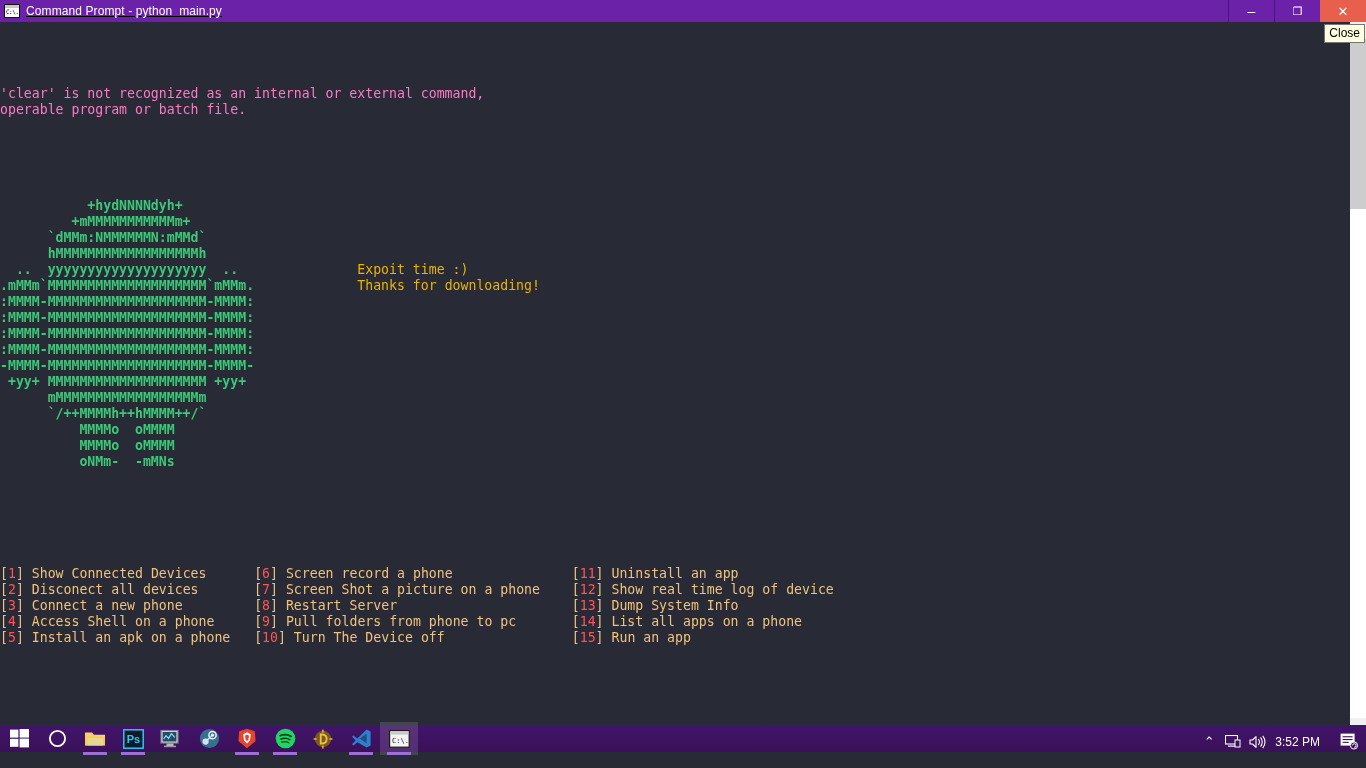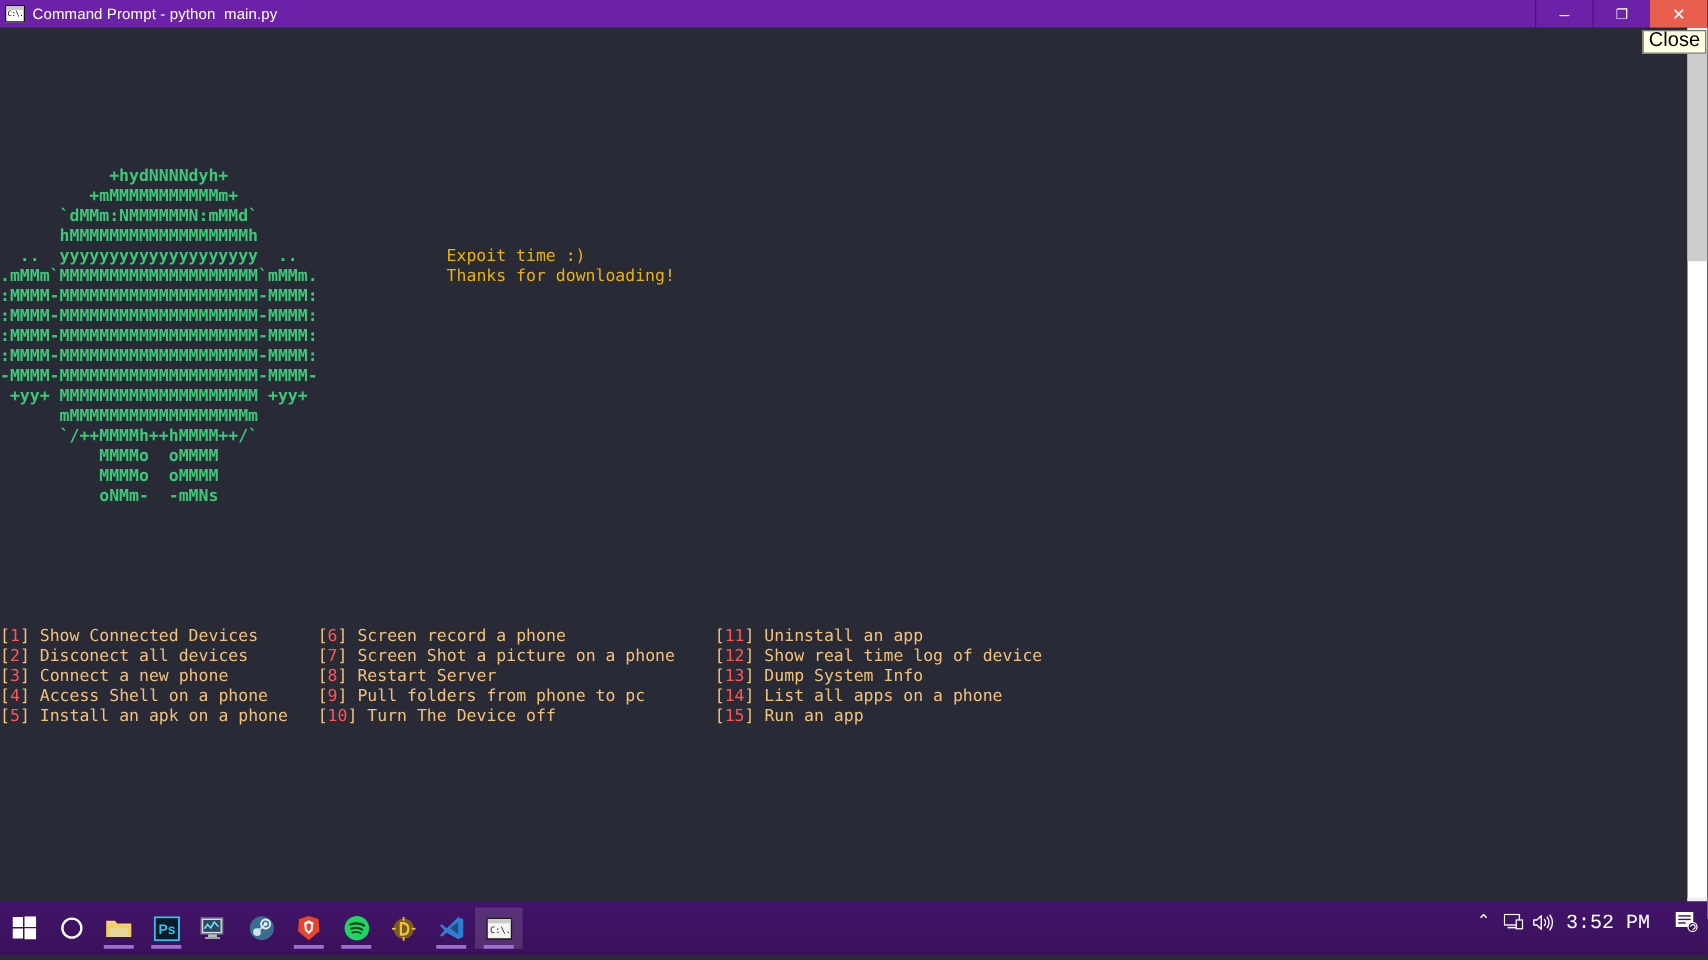"Command Prompt - python main.py" #titlebar { text-decoration: none -> underline }
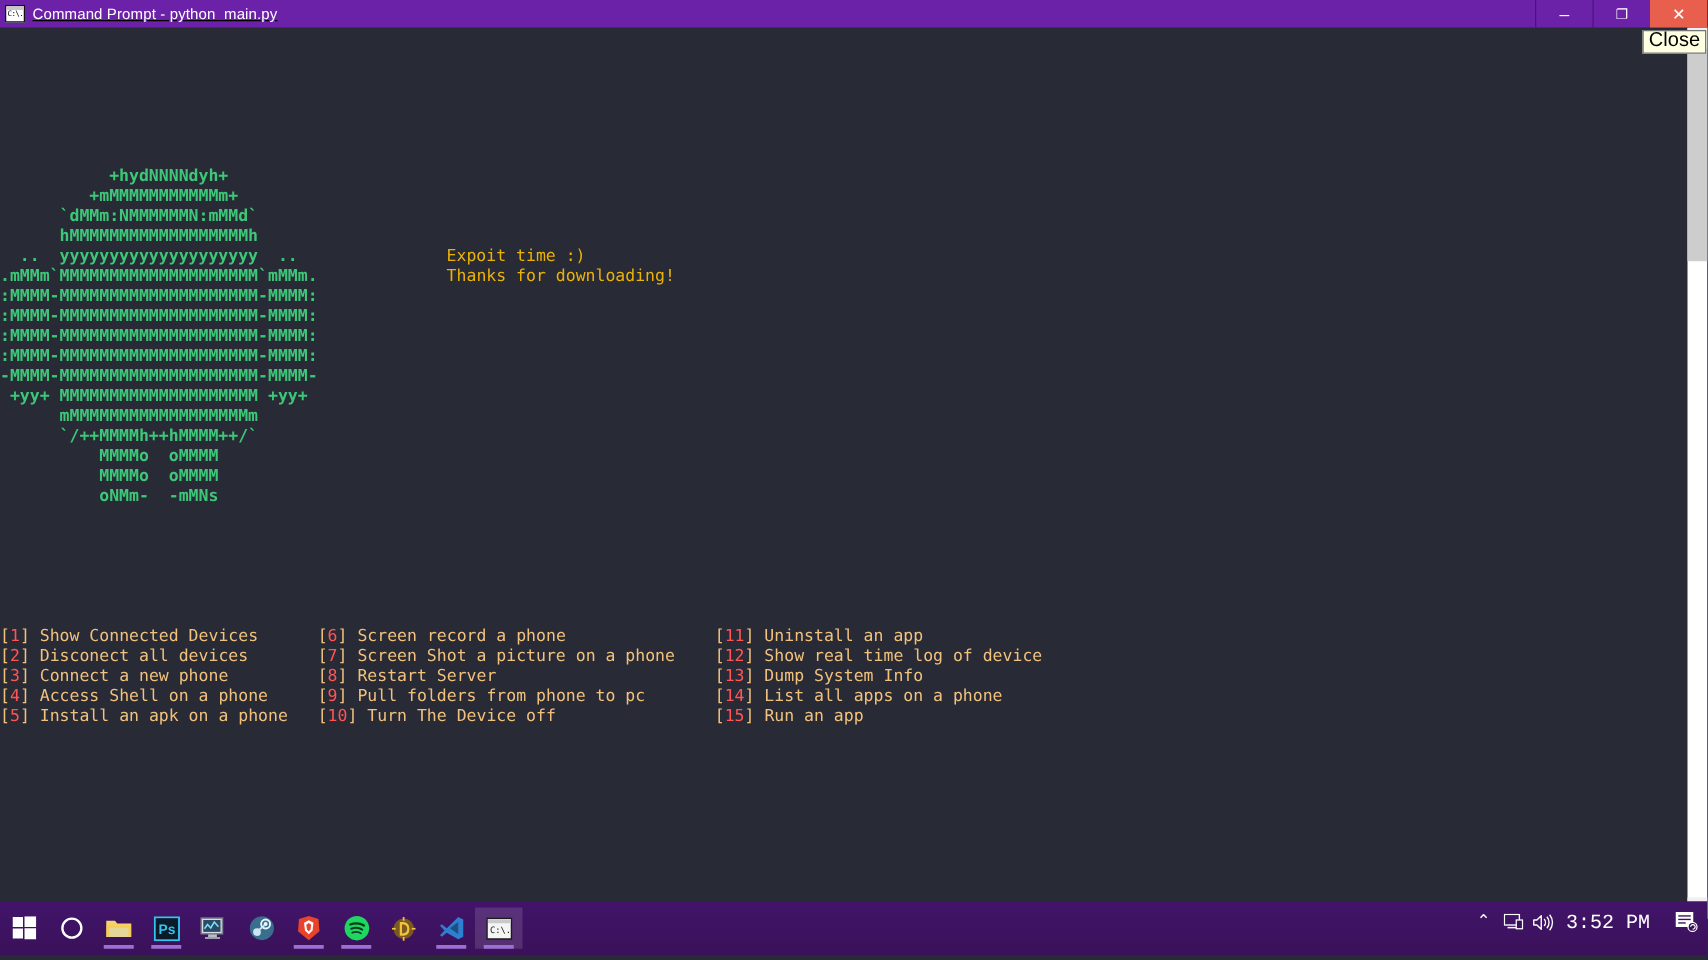"Close" #tooltip { font-size: 16px -> 12px }
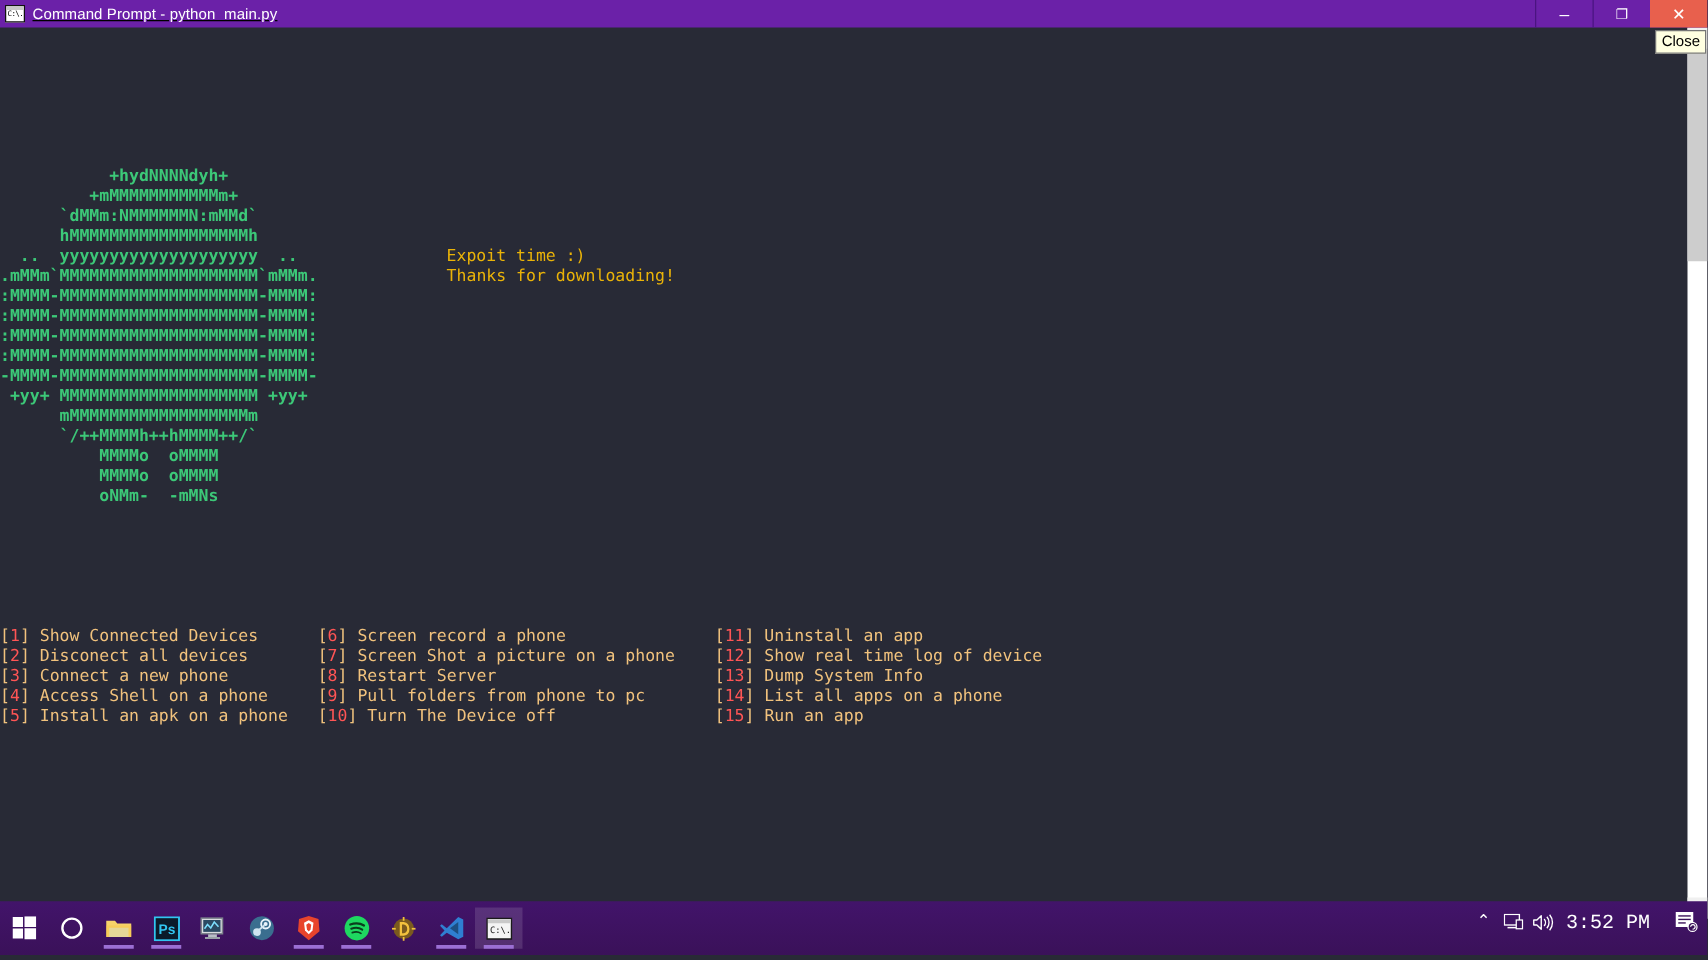"'clear' is not recognized as" div { html: none -> <div><div><span>'clear' is not recognized as an internal or external command,</span></div><div><span>operable program or batch file.</span></div></div> }
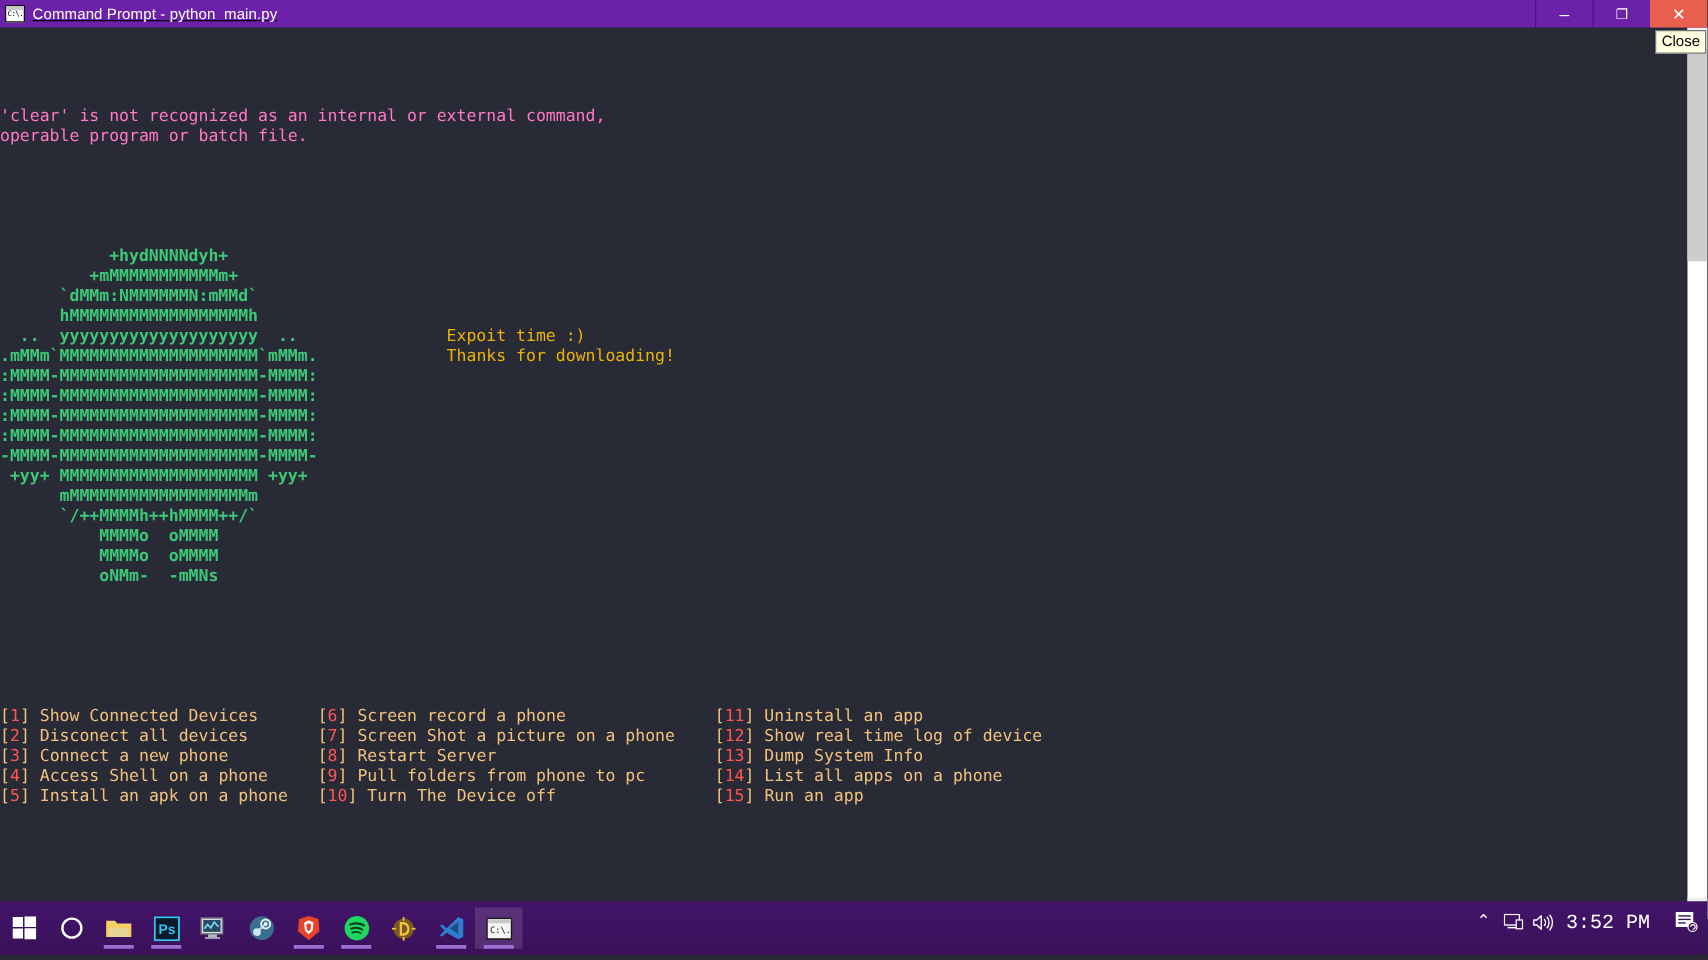"Ps" #taskbar { bottom: 4px -> 16px; height: 43px -> 27px }
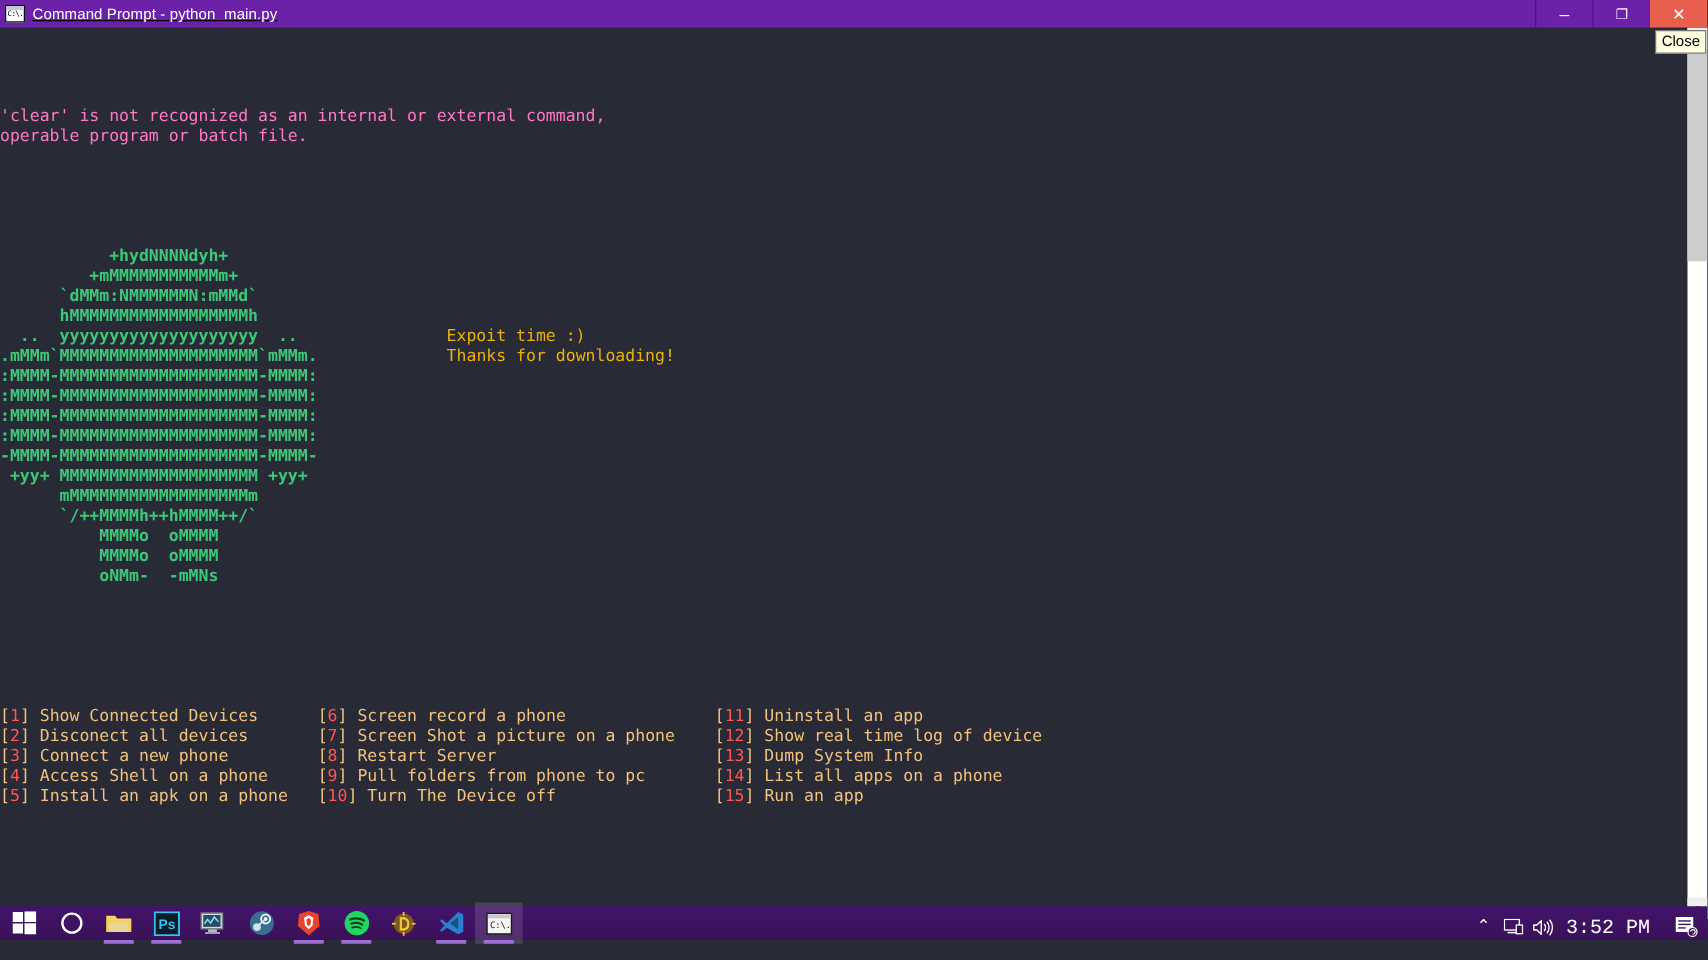"3:52 PM" #clock { font-family: Liberation Mono, monospace -> Liberation Sans, sans-serif; font-size: 16px -> 12px }
